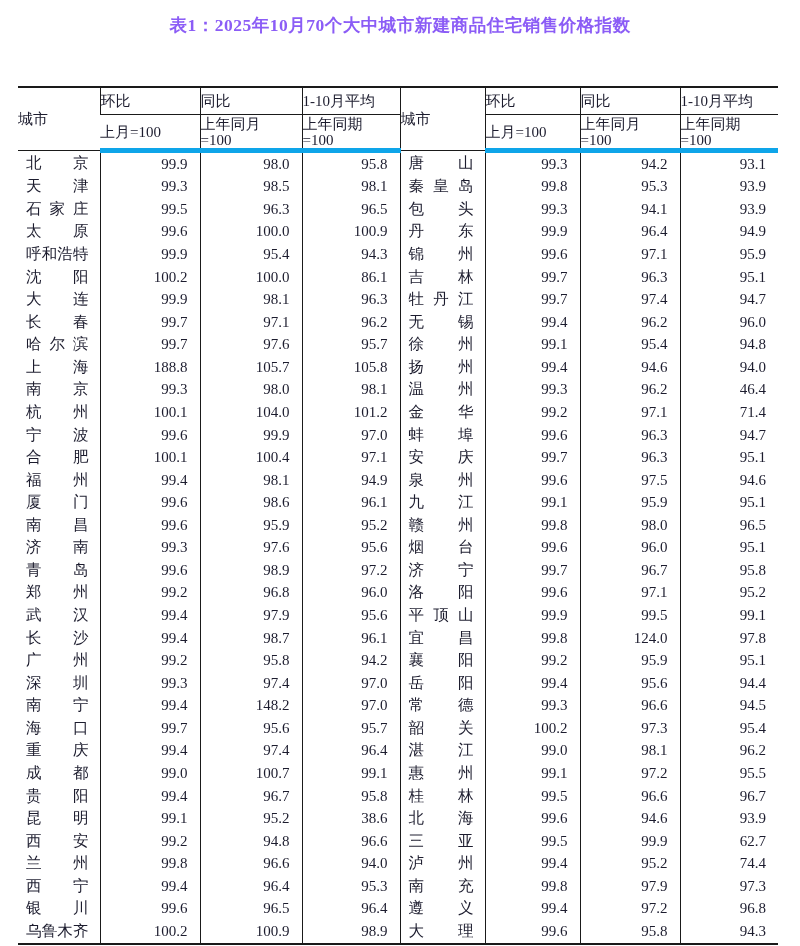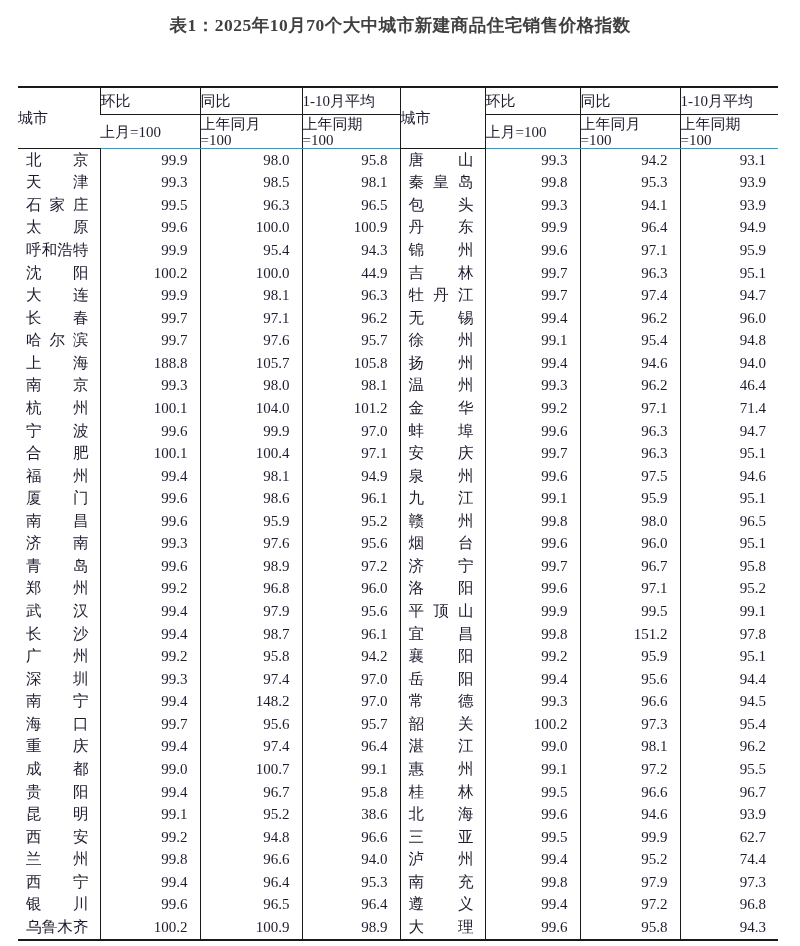"表1：2025年10月70个大中城市新建商品住宅销售价格指数" .page-title { color: #404040 -> #8b5cf6 }
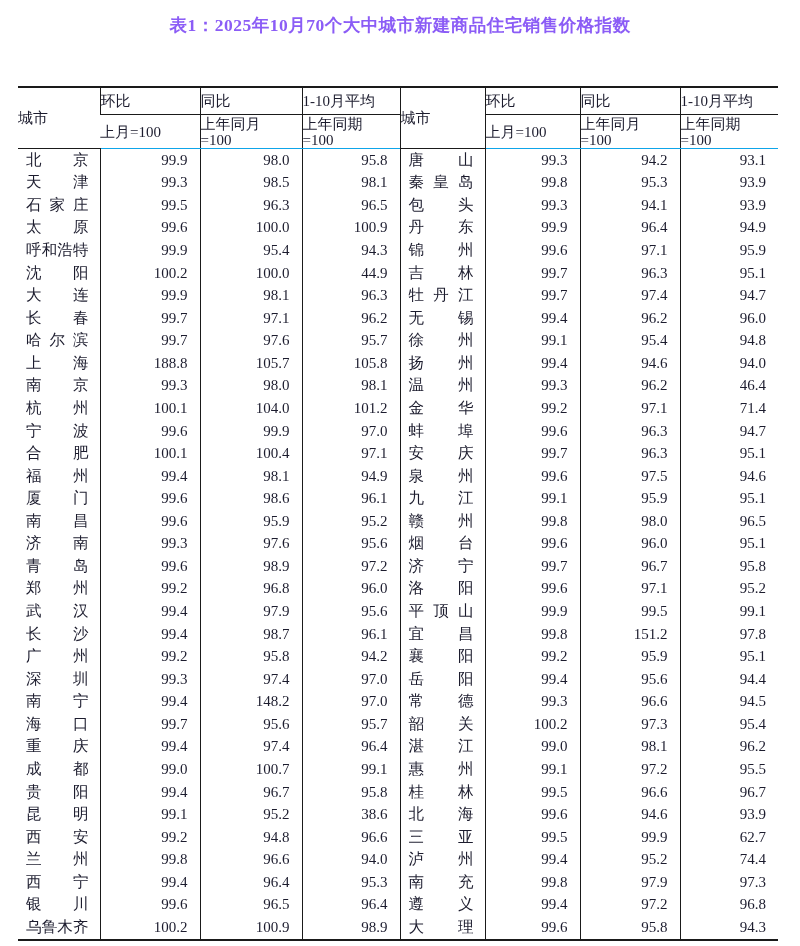"上月=100" thead tr.hdr-sub th { border-bottom: 1px solid #0ea5e9 -> 5px solid #0ea5e9 }
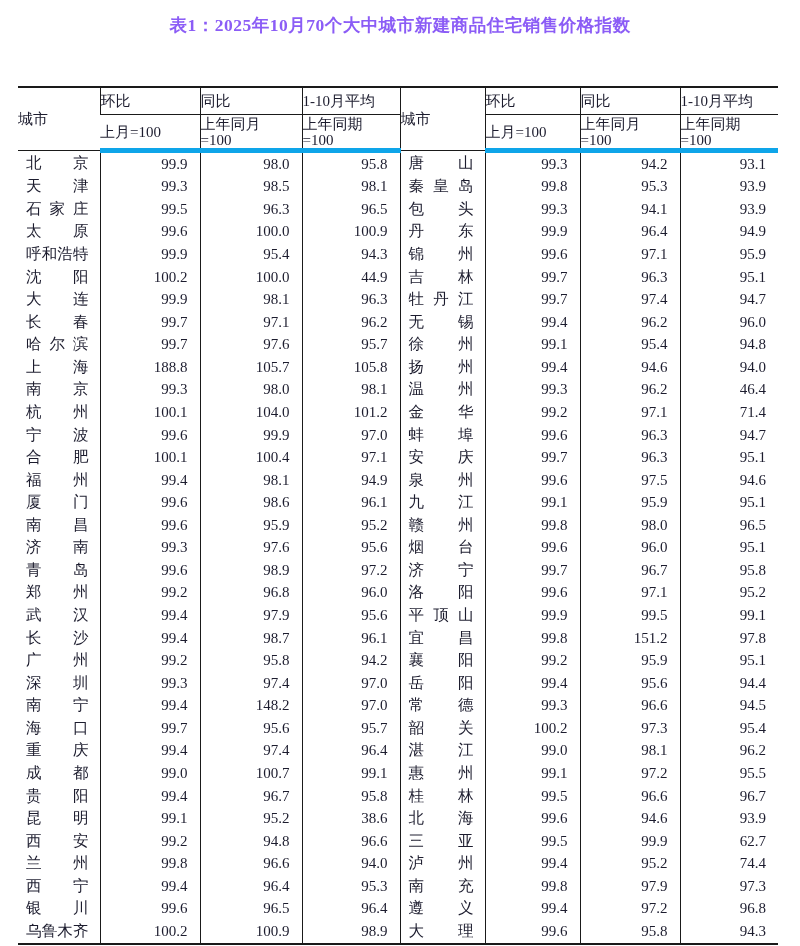"44.9" td.num { text: 44.9 -> 86.1 }
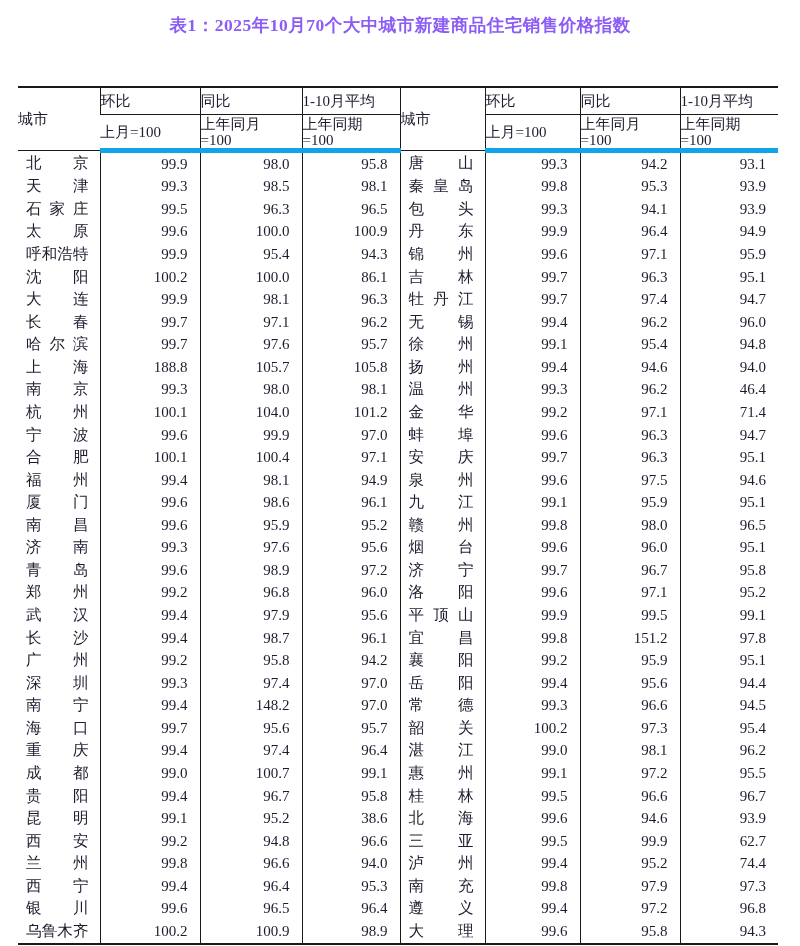"151.2" td.num { text: 151.2 -> 124.0 }
